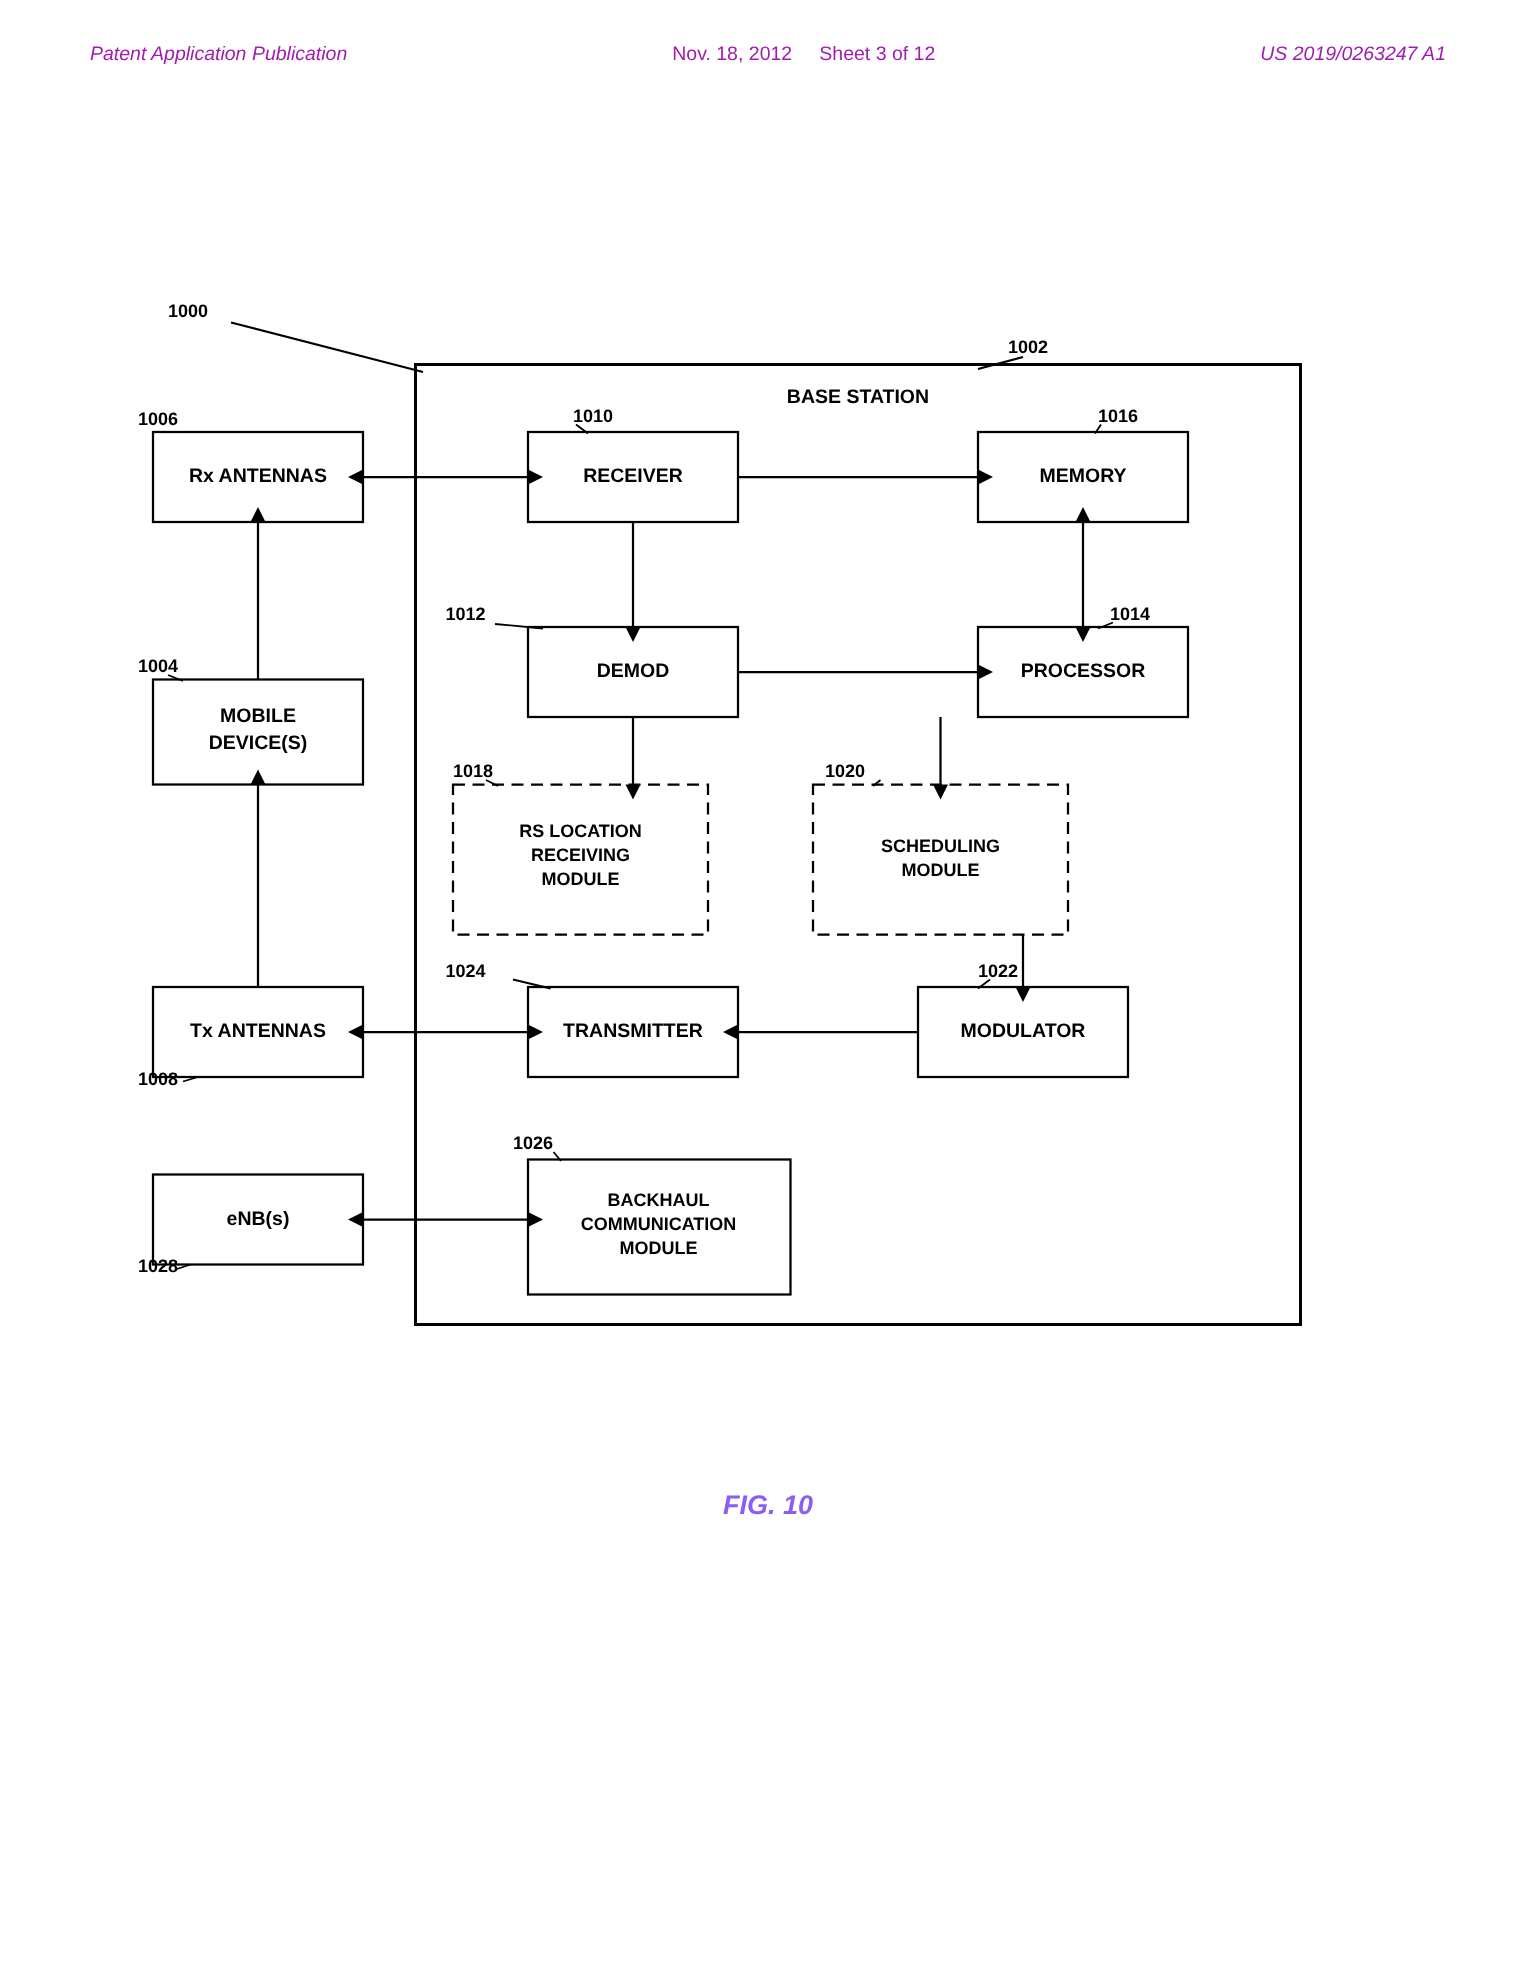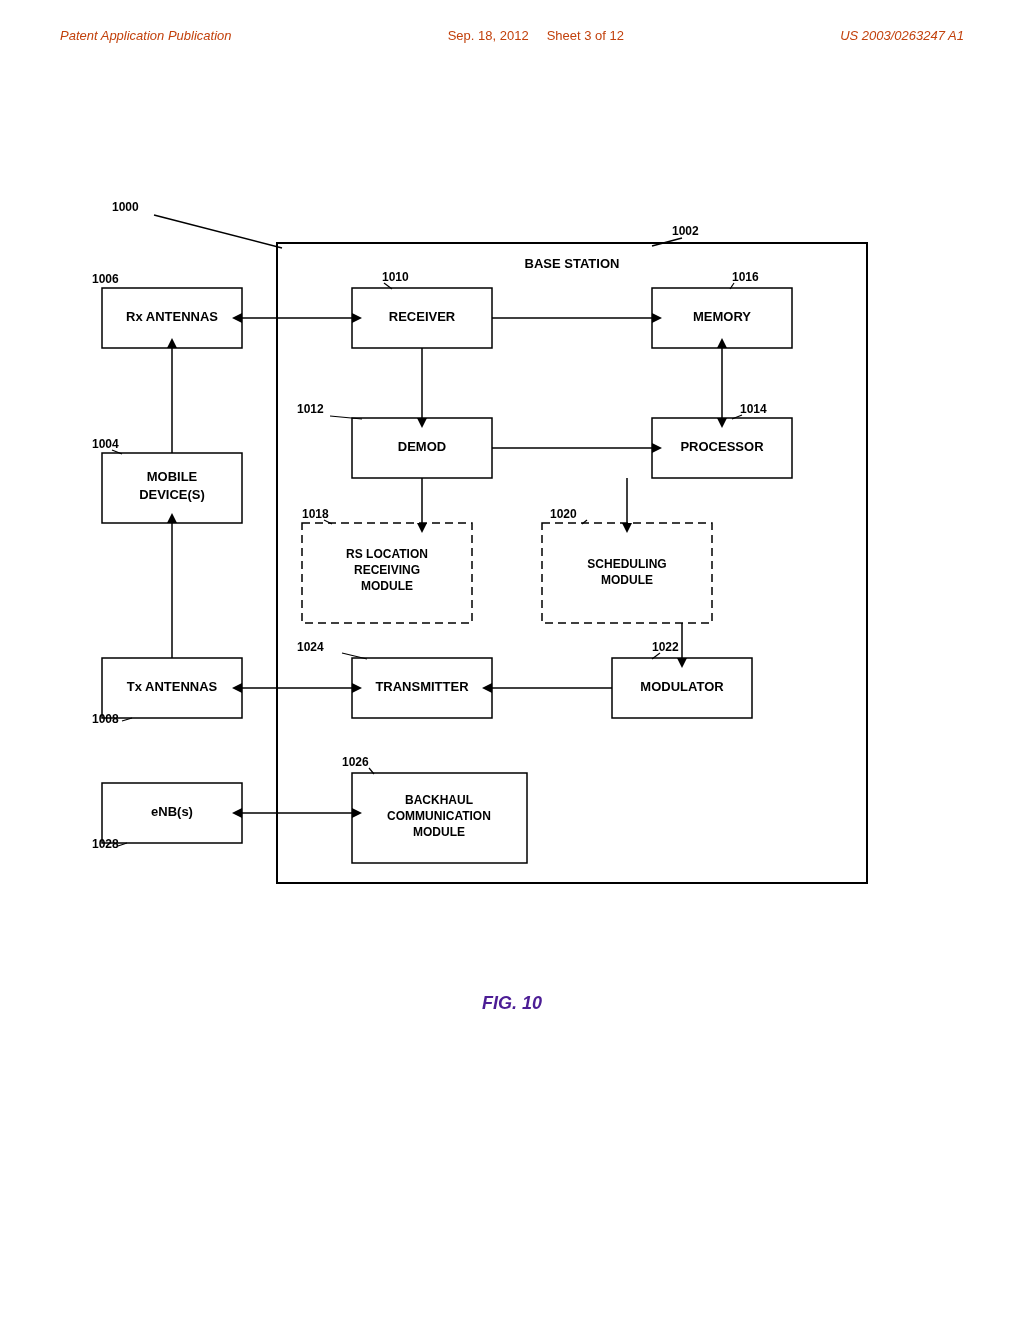"Patent Application Publication" .header { color: #c2410c -> #a21caf }
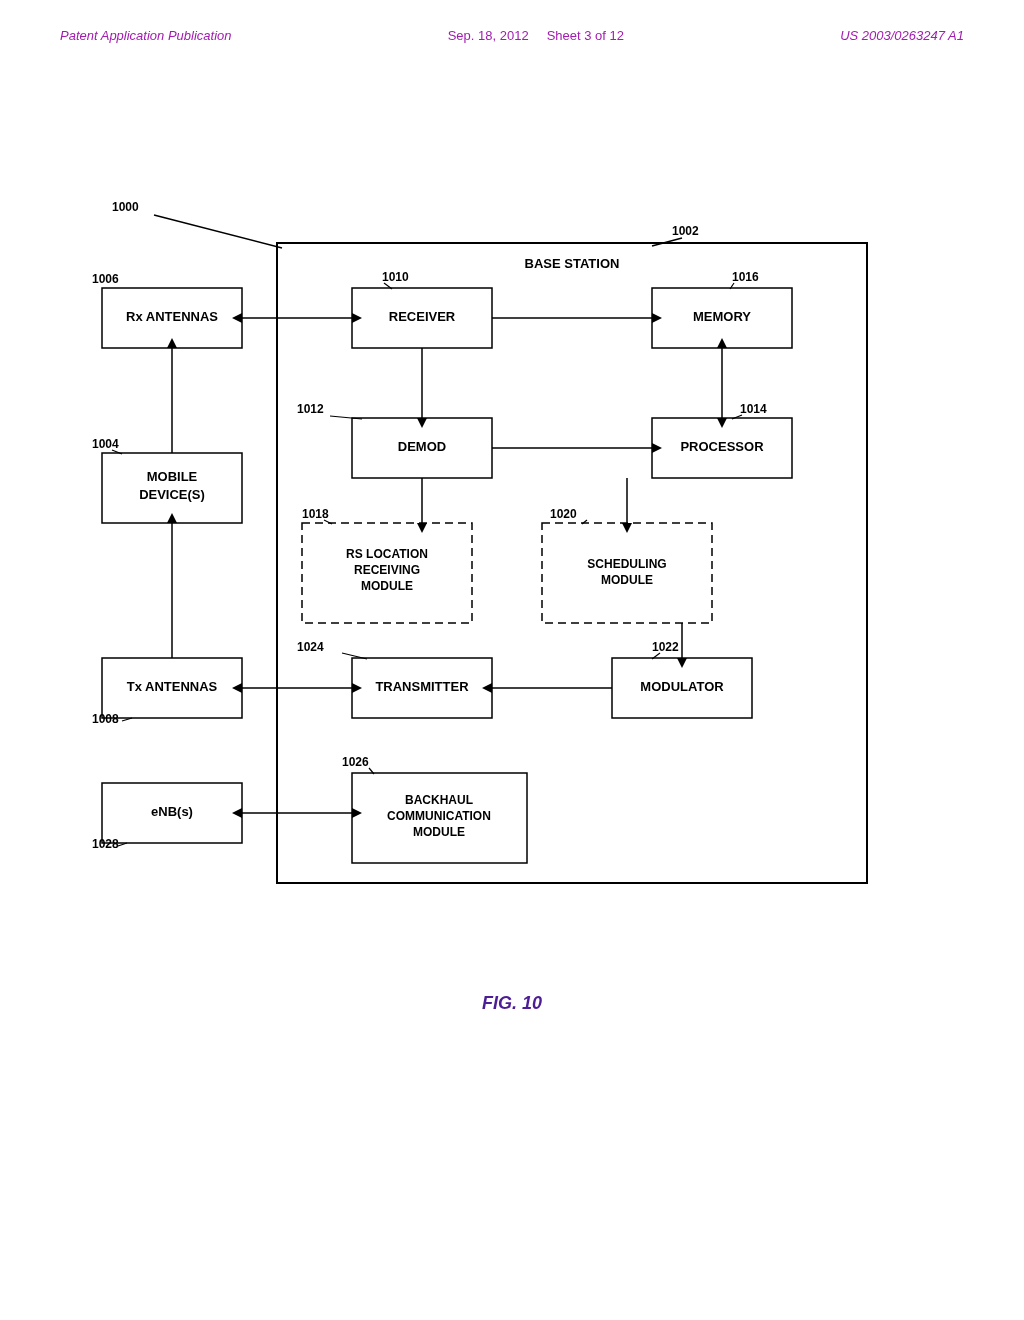"Sep. 18, 2012" span { text: Sep -> Nov }
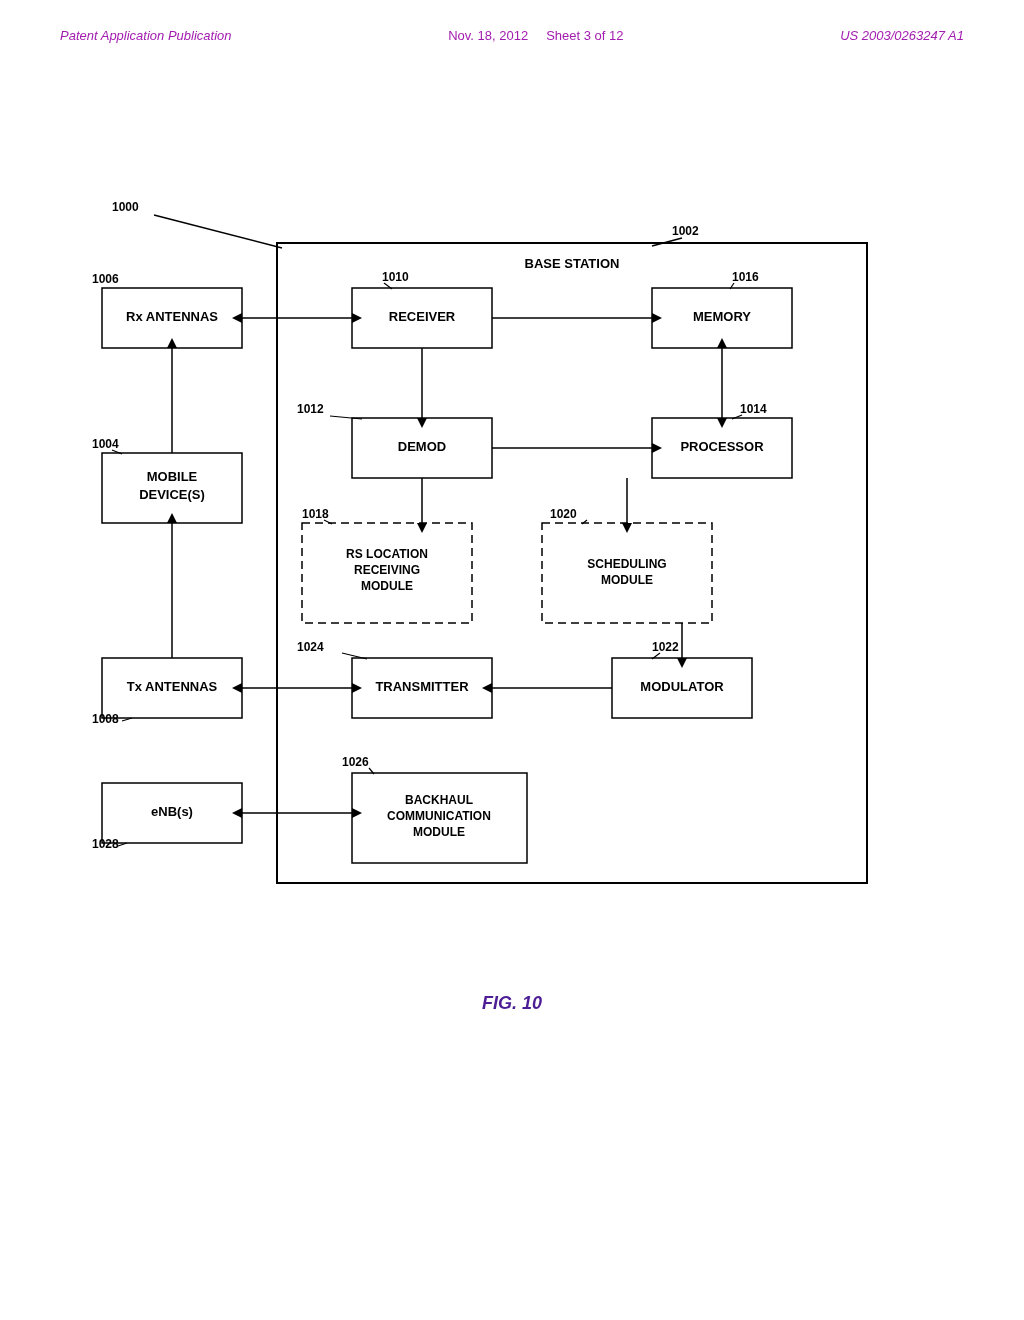"US 2003/0263247 A1" span.header-right { text: 2003/0263247 -> 2019/0263247 }
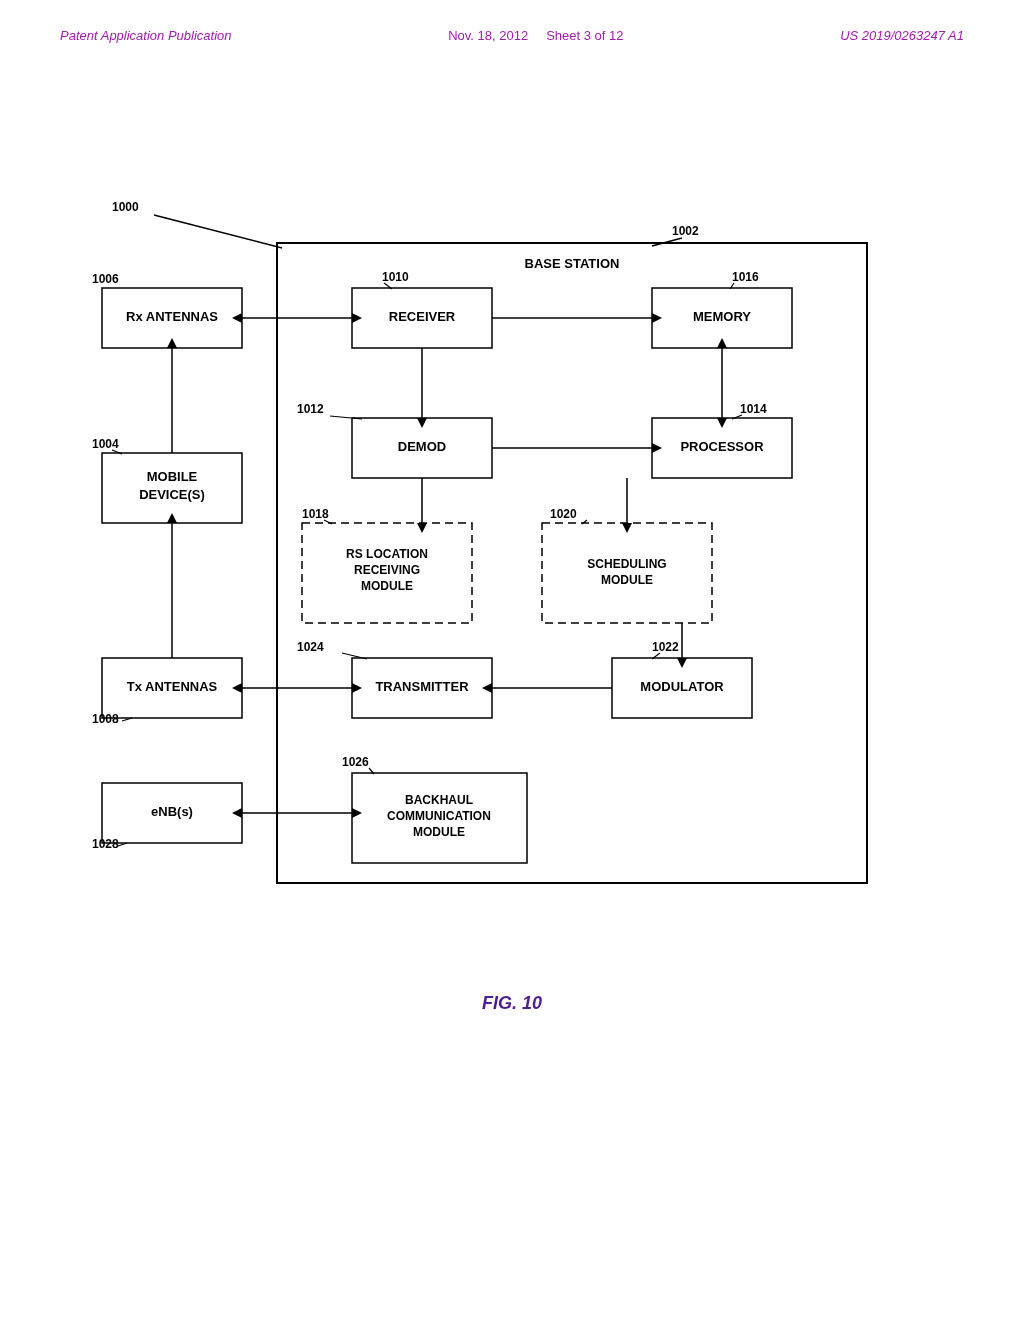"FIG. 10" .fig-caption { color: #4c1d95 -> #8b5cf6 }
